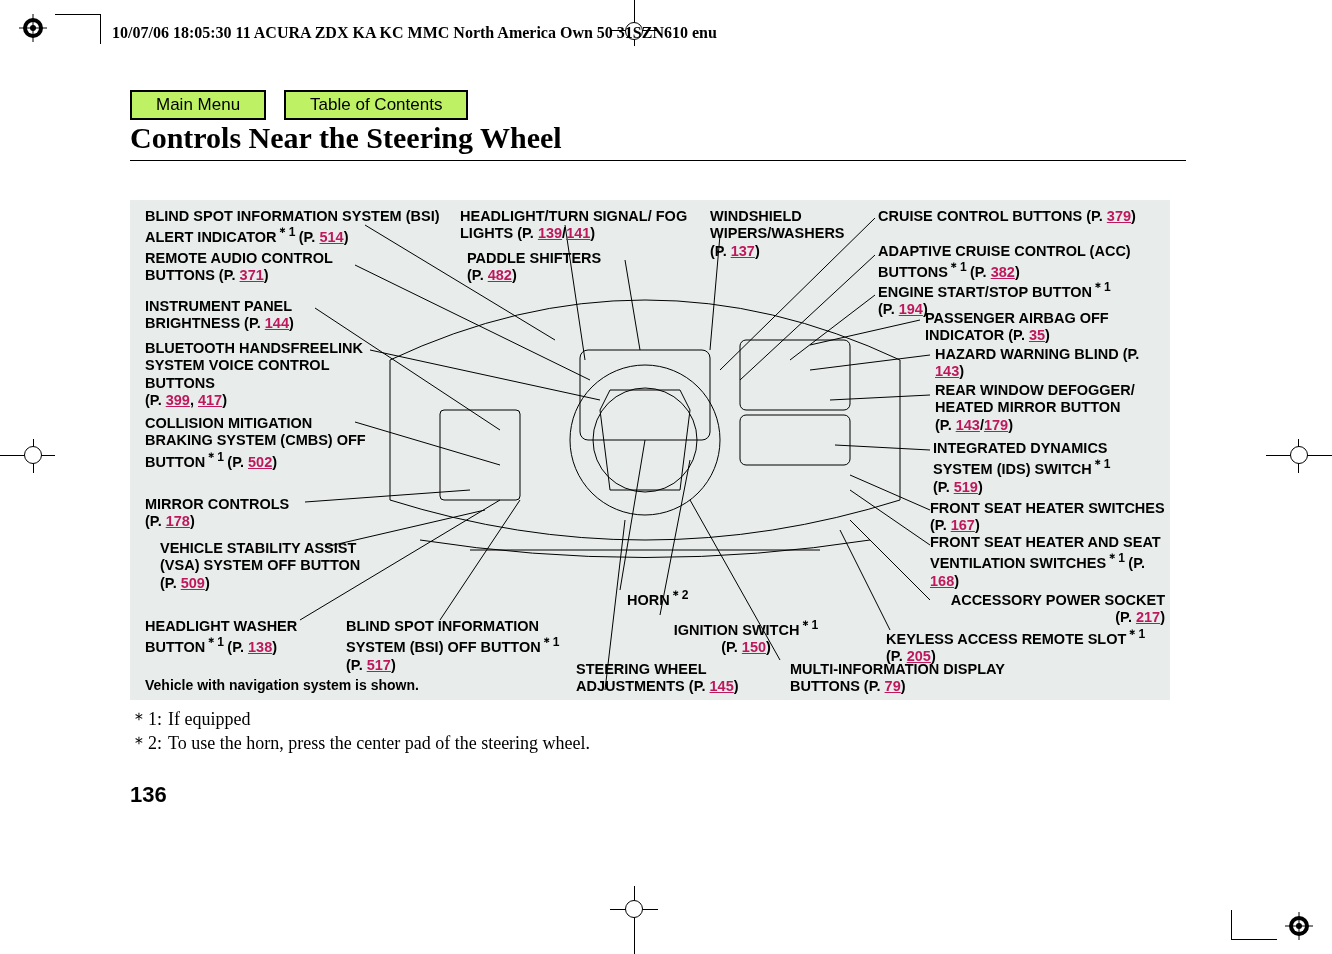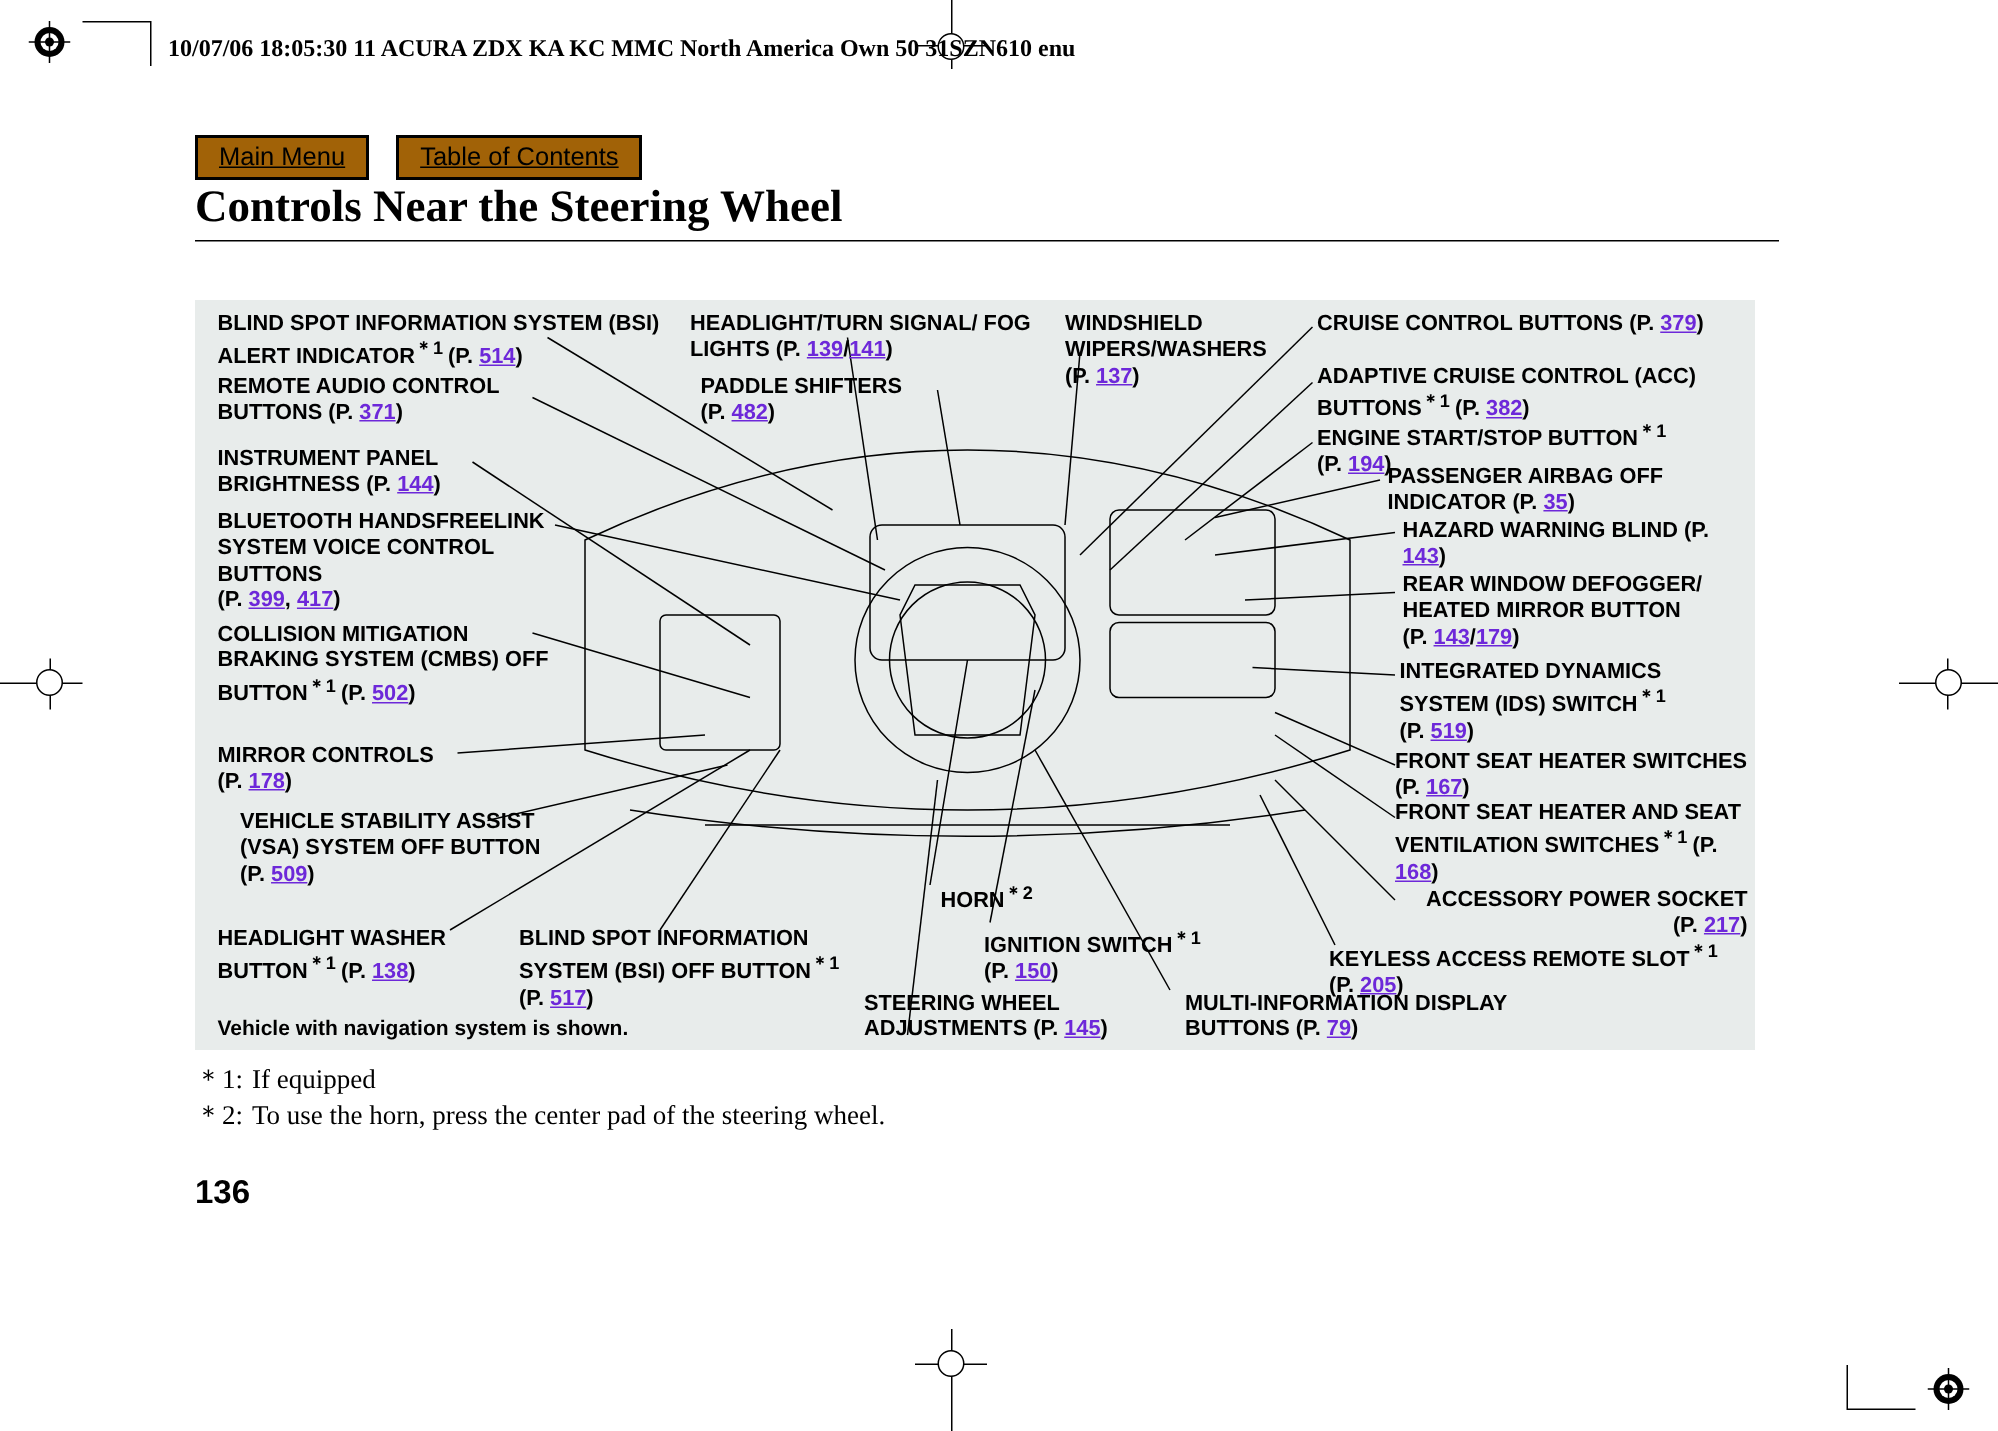"Main Menu" .nav-btn { background: #a16207 -> #bef264; padding: 3px 14px -> 3px 24px; text-decoration: underline -> none }
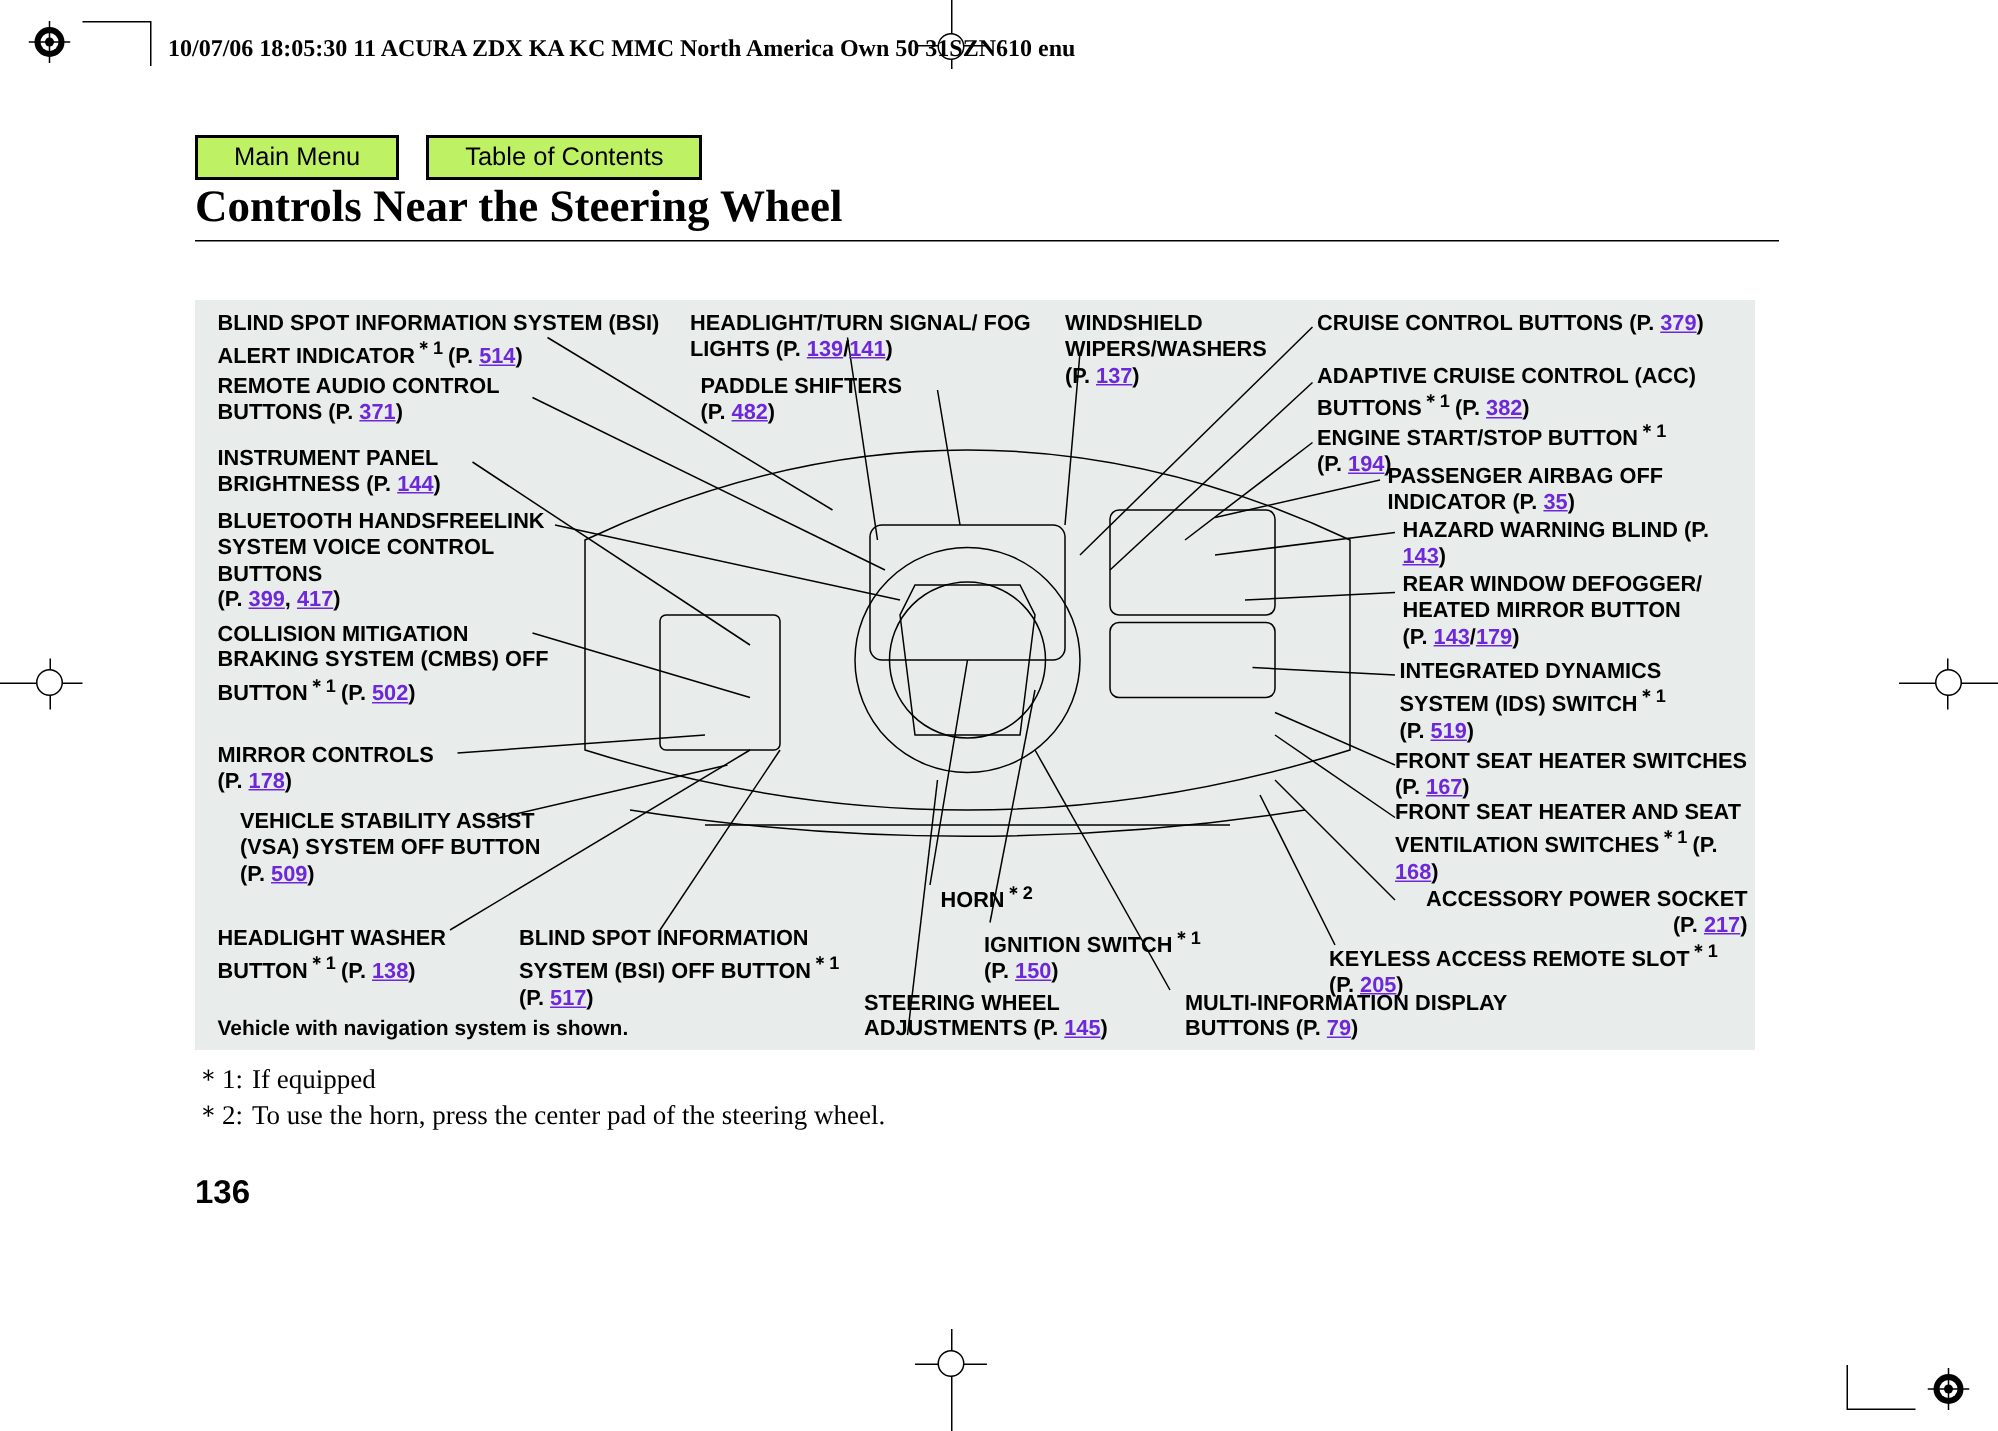"379" .callout .pref { color: #6d28d9 -> #be185d }
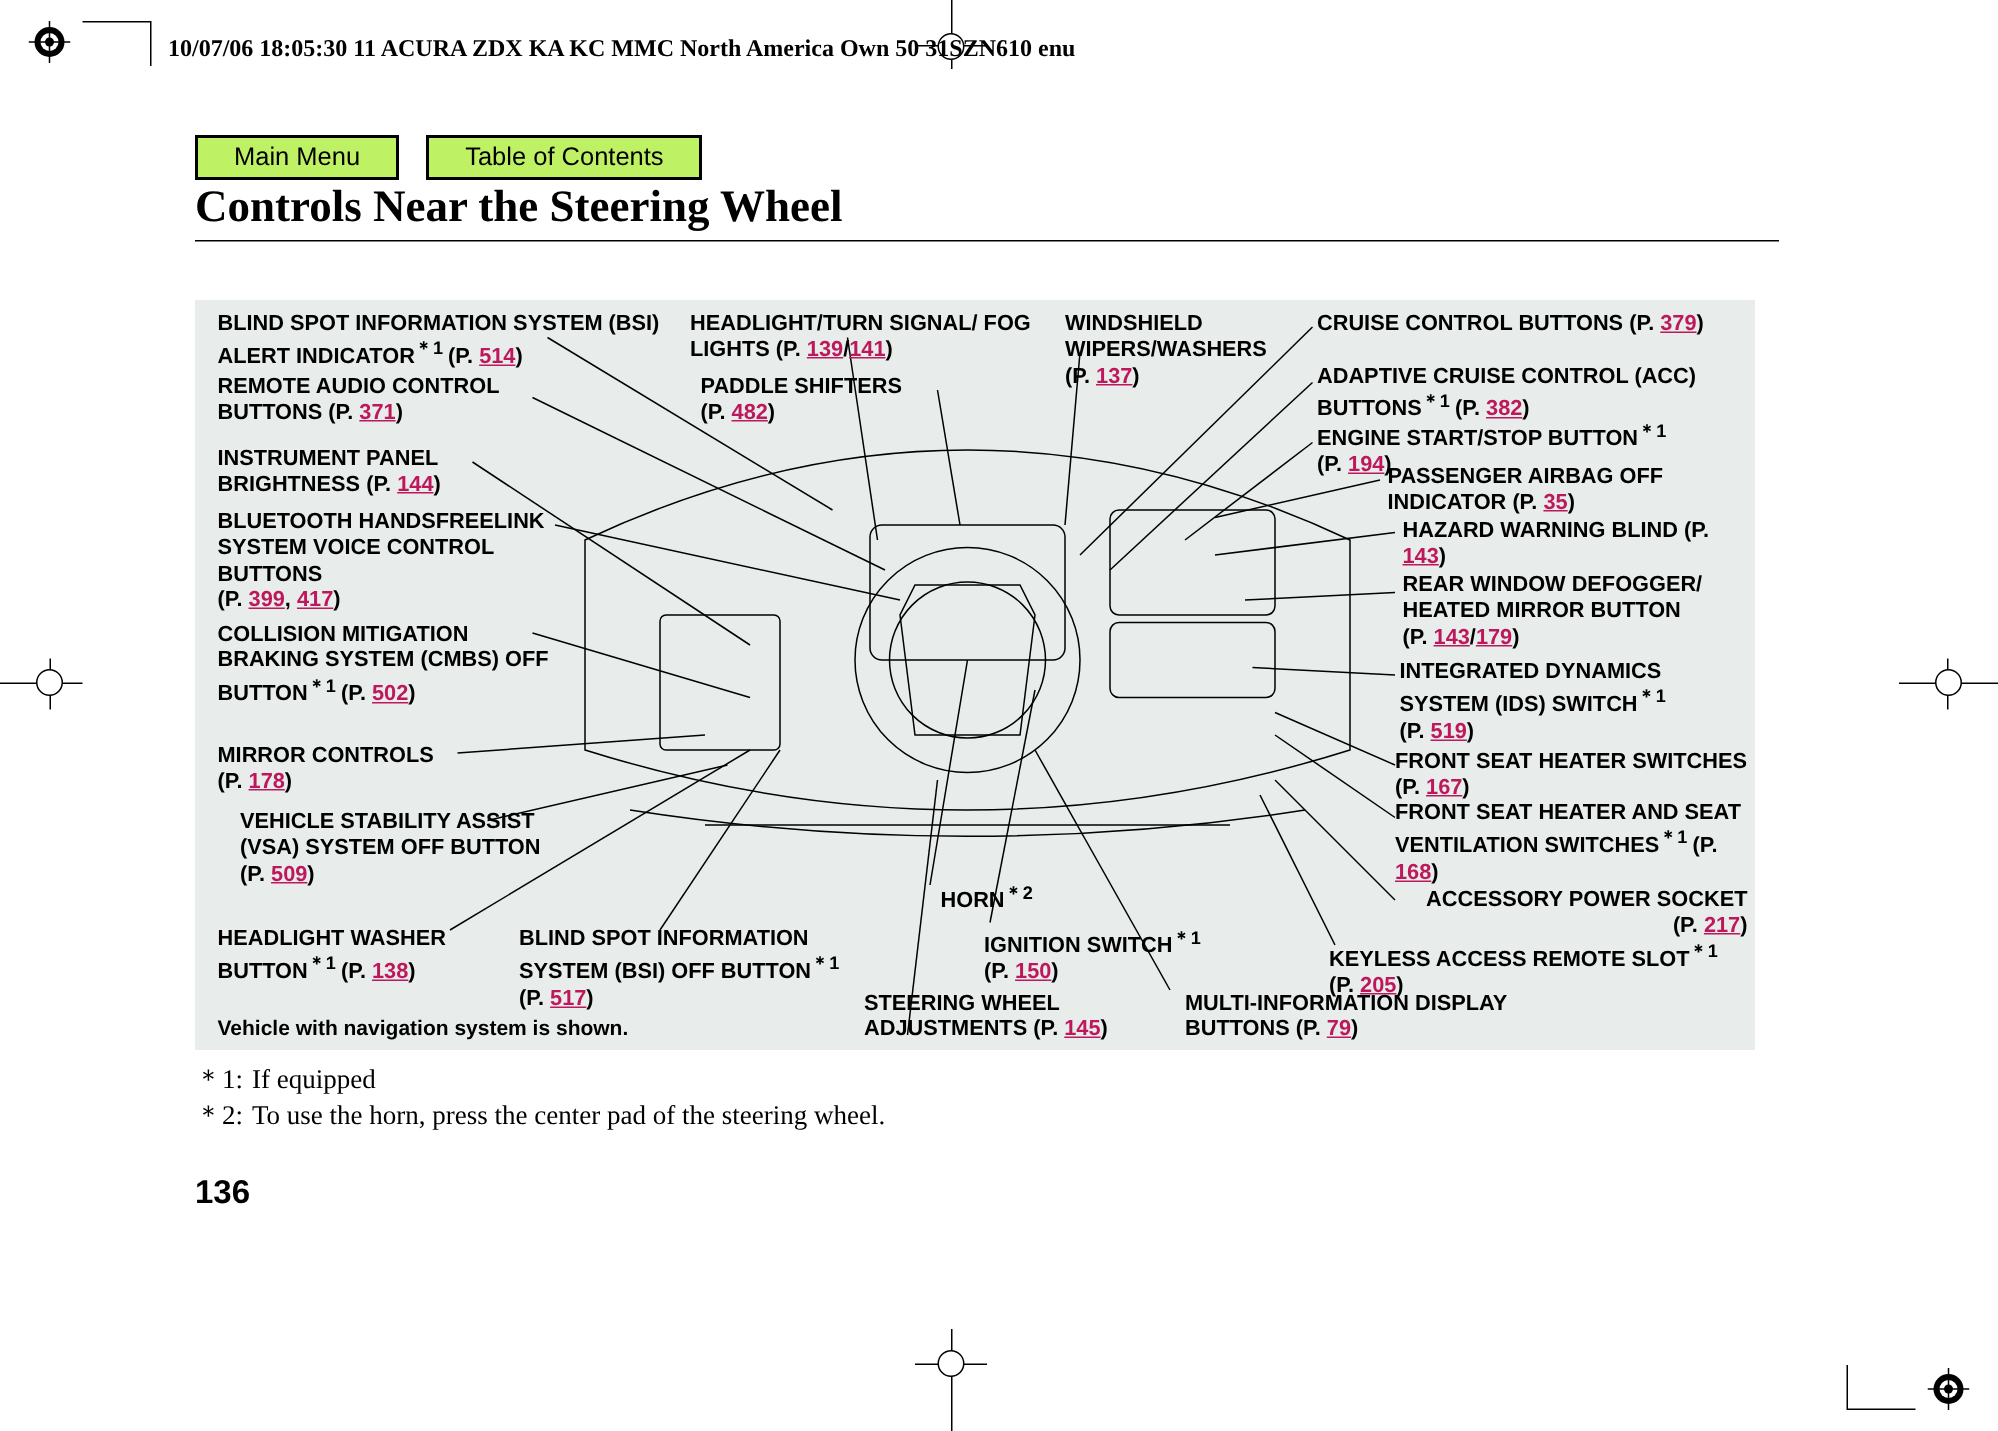"IGNITION SWITCH＊1" div.callout { text-align: none -> center }
